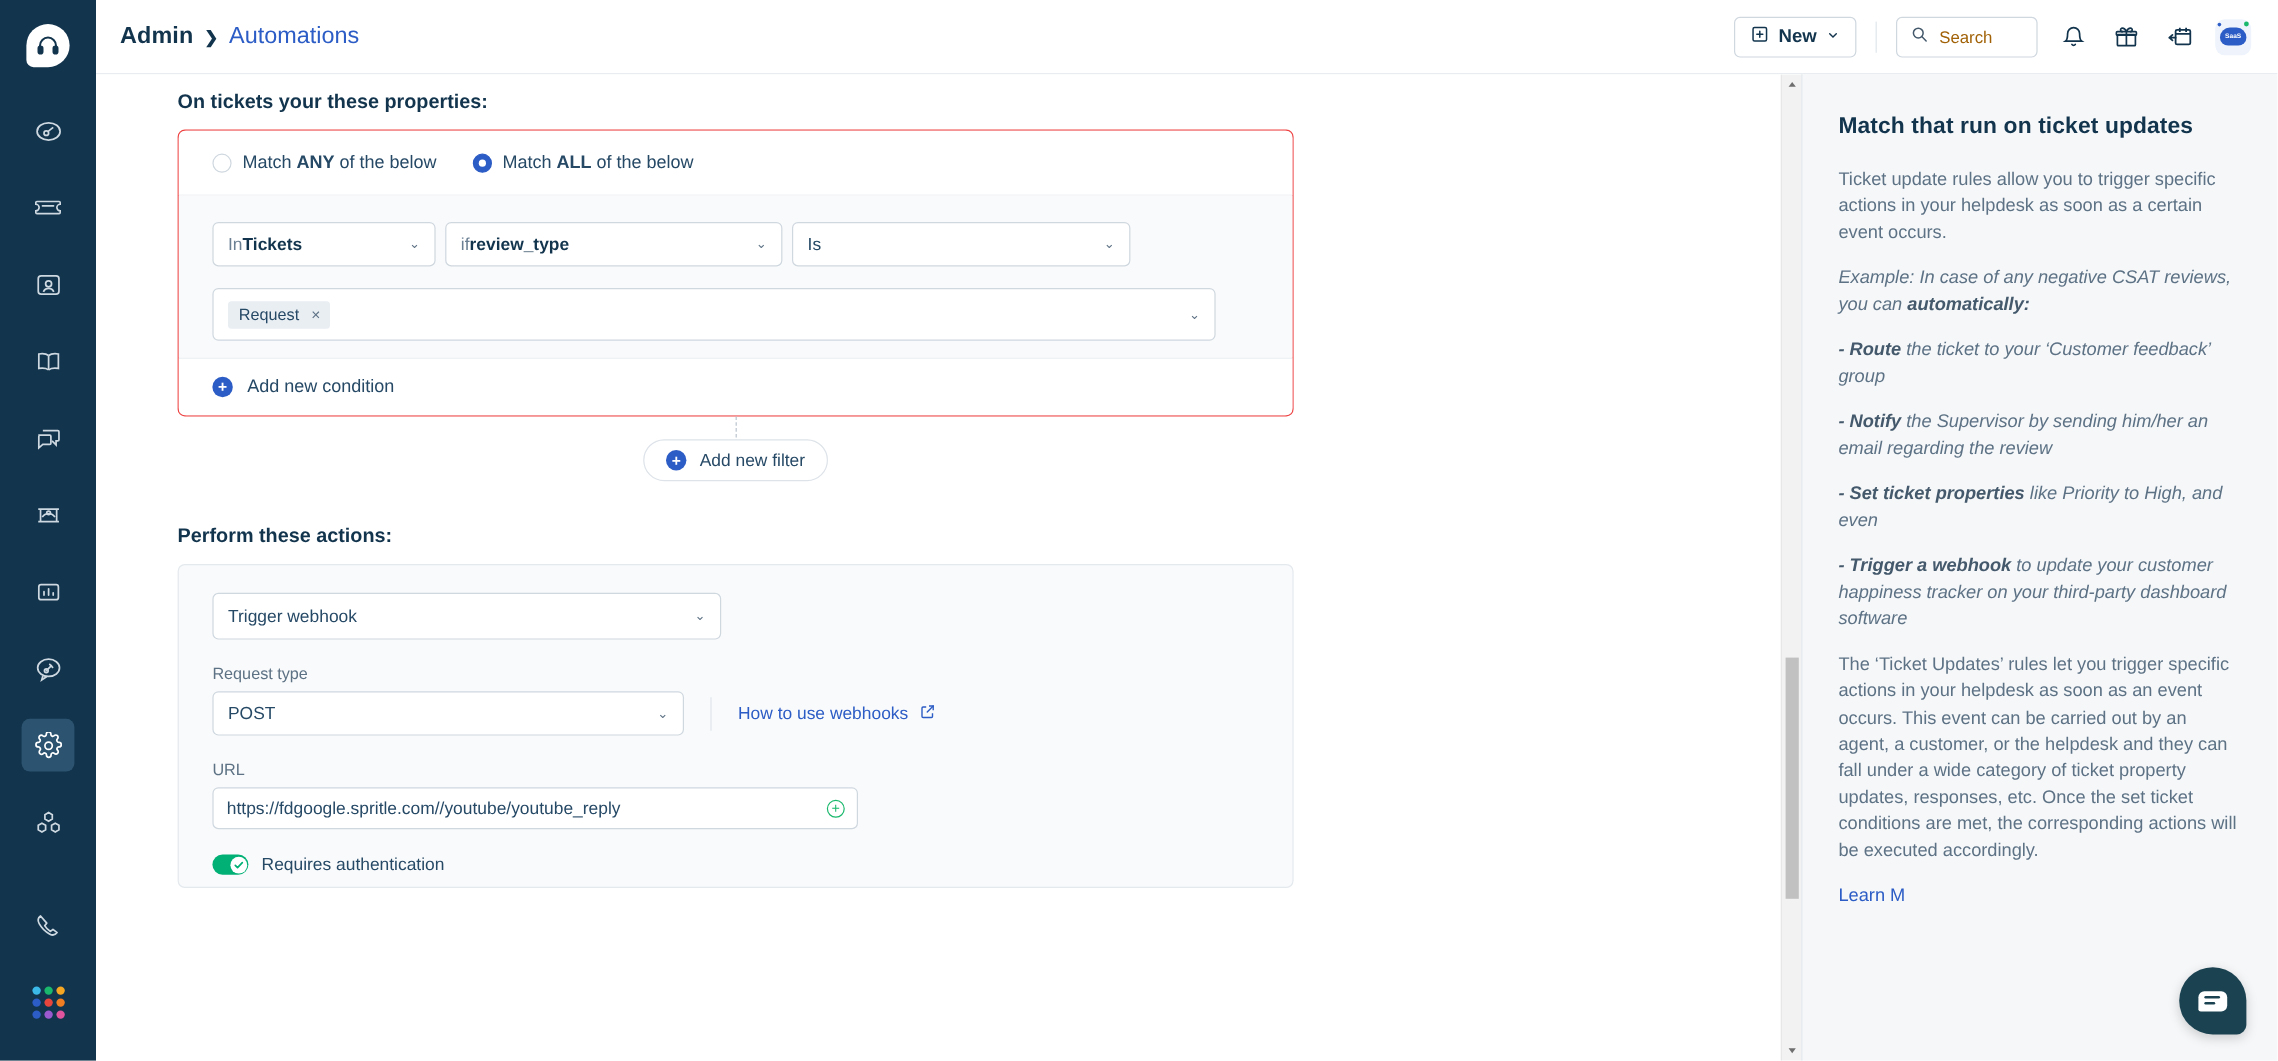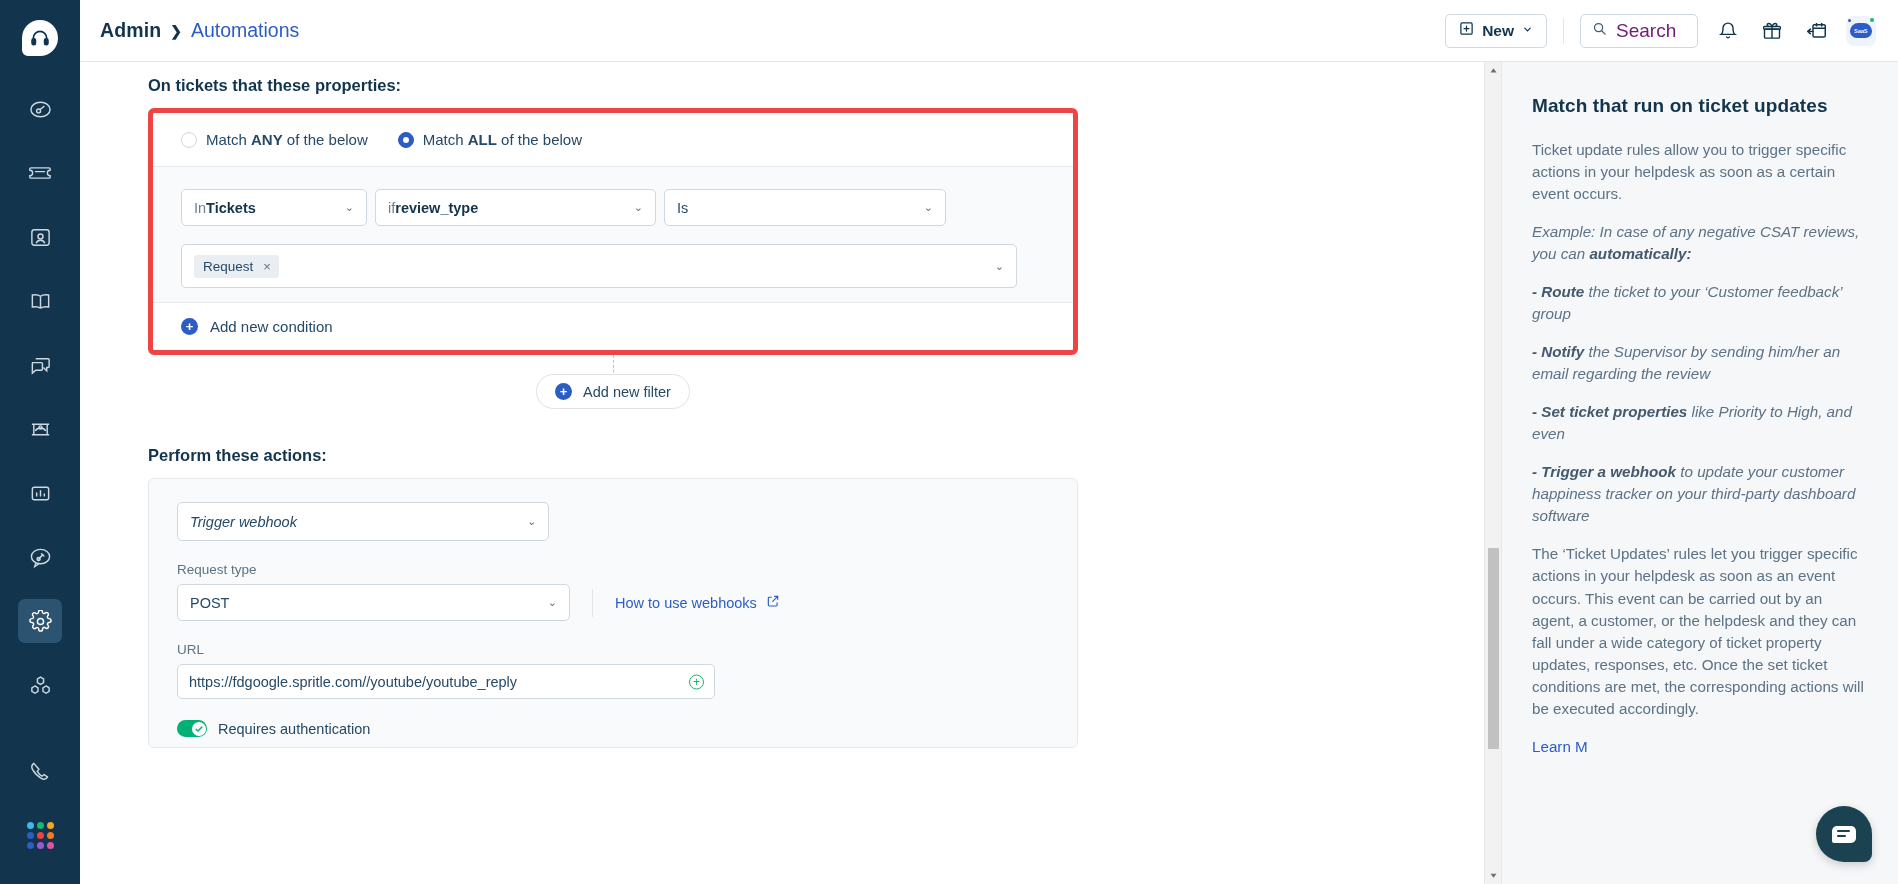"Search" .search-box .ph { color: #701a75 -> #a16207; font-size: 19px -> 14px }
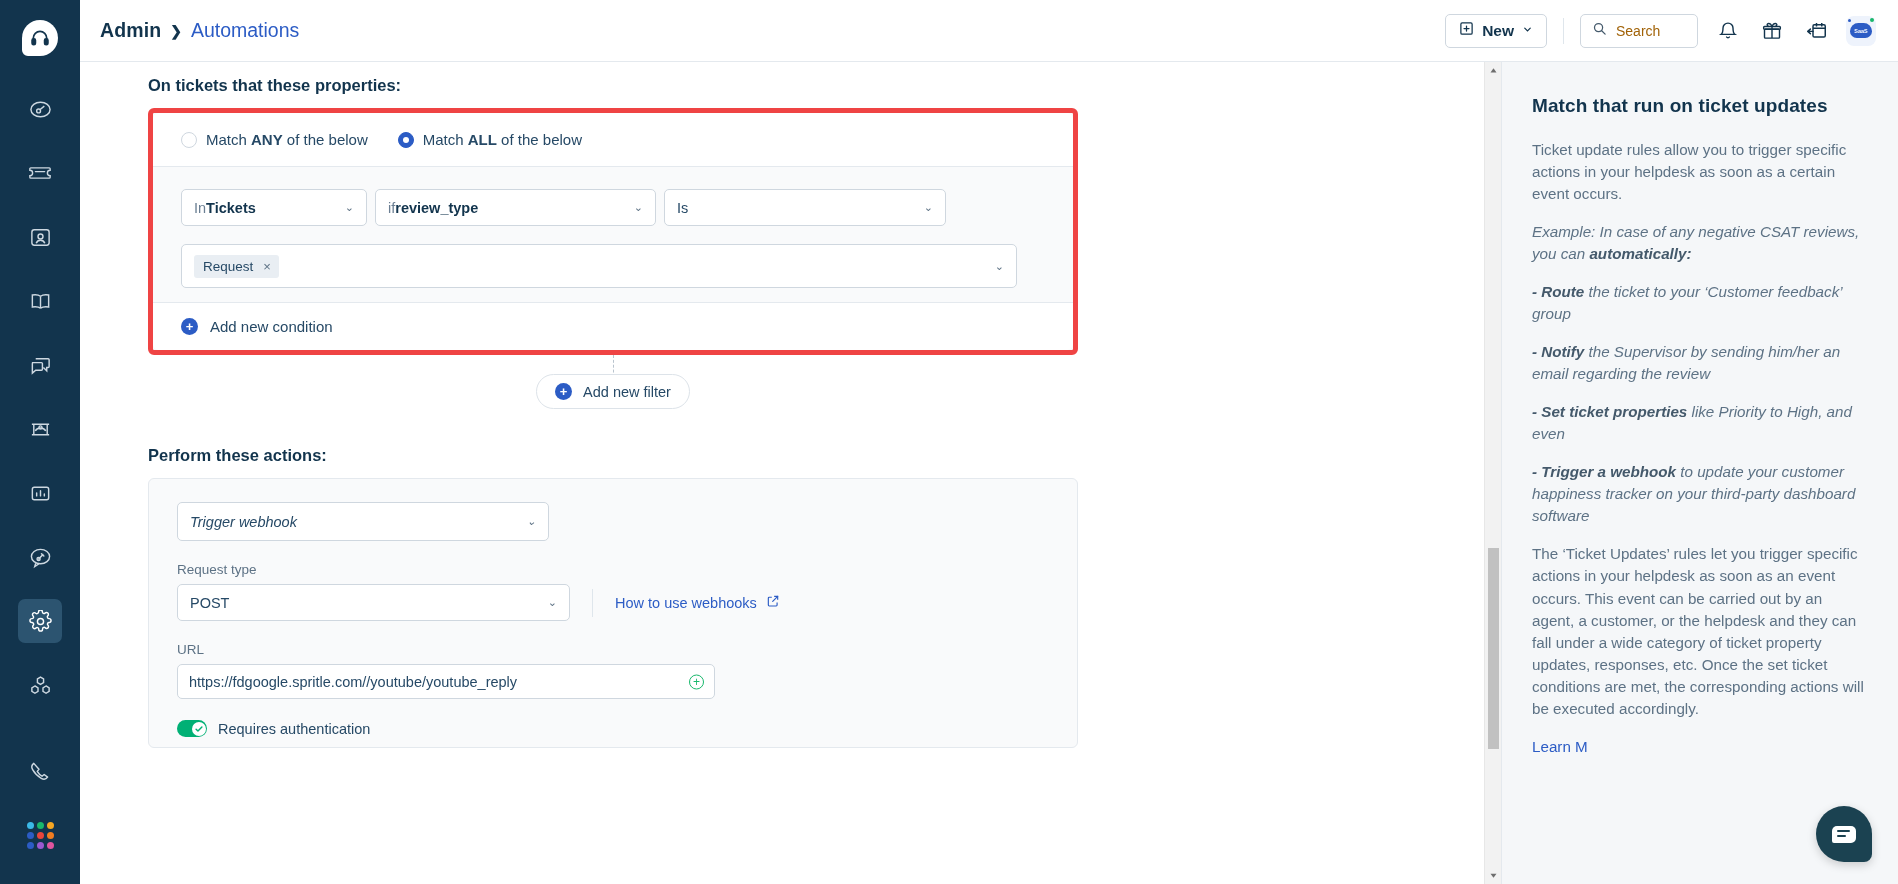"On tickets that these properties:" h3.sec-title { text: that -> your }
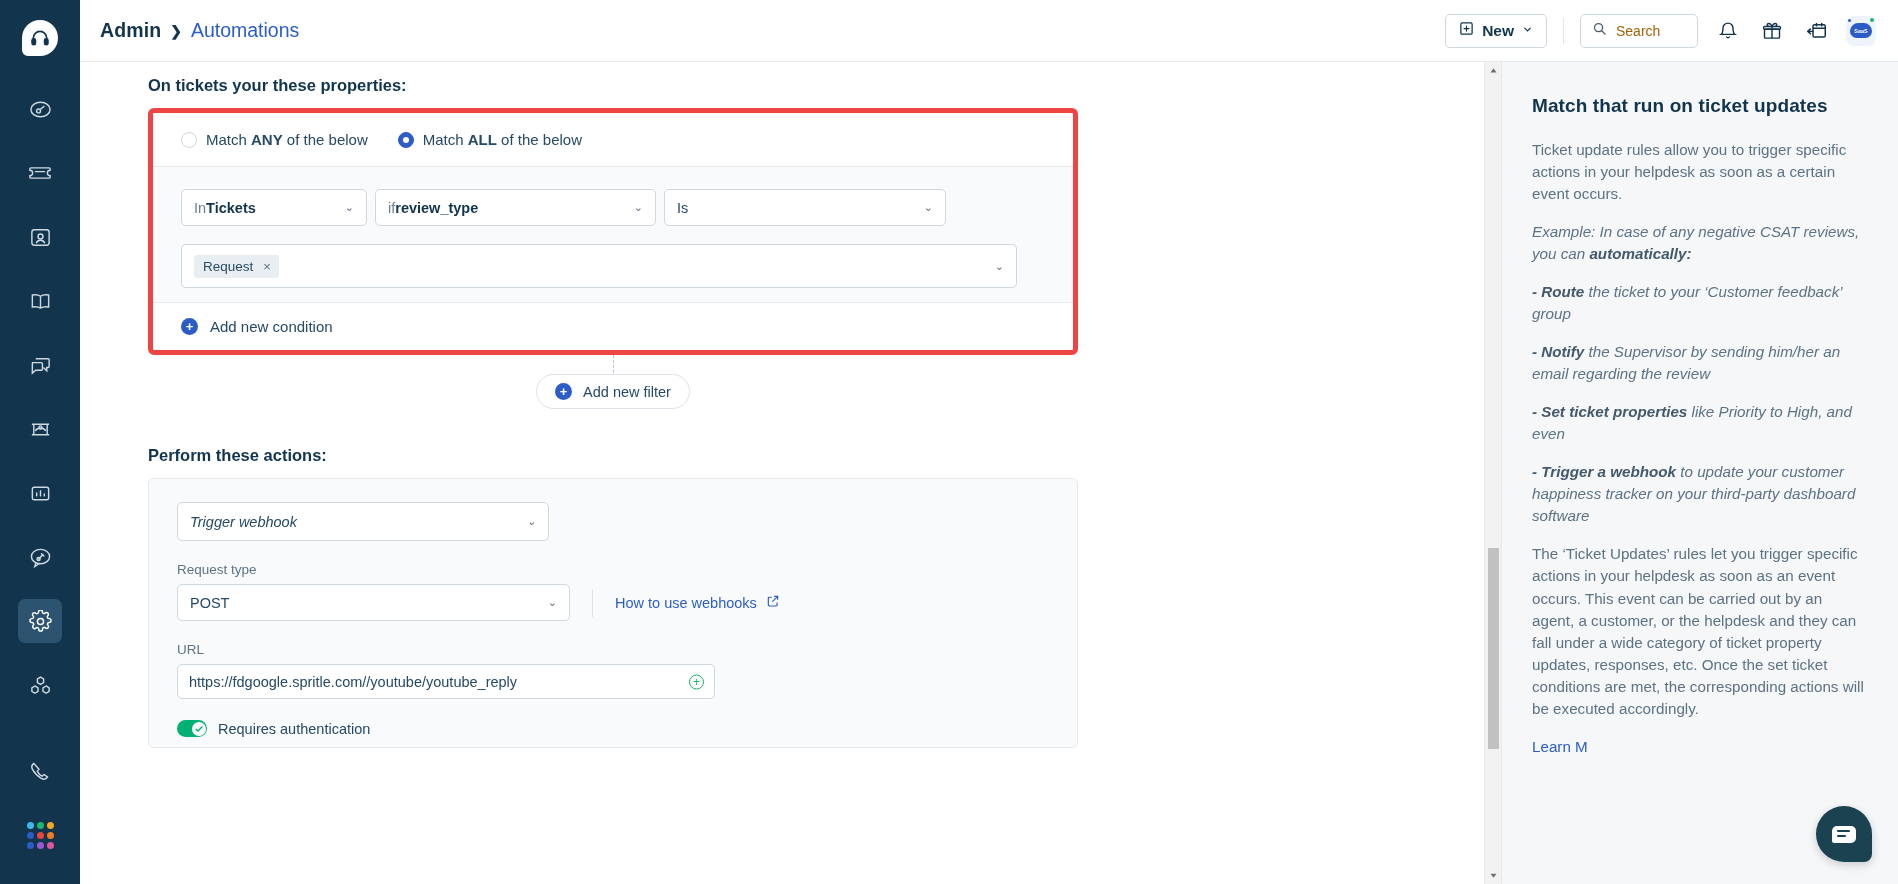"Match ANY of the below" .card { border: 5px solid #ef4444 -> 1px solid #ef4444 }
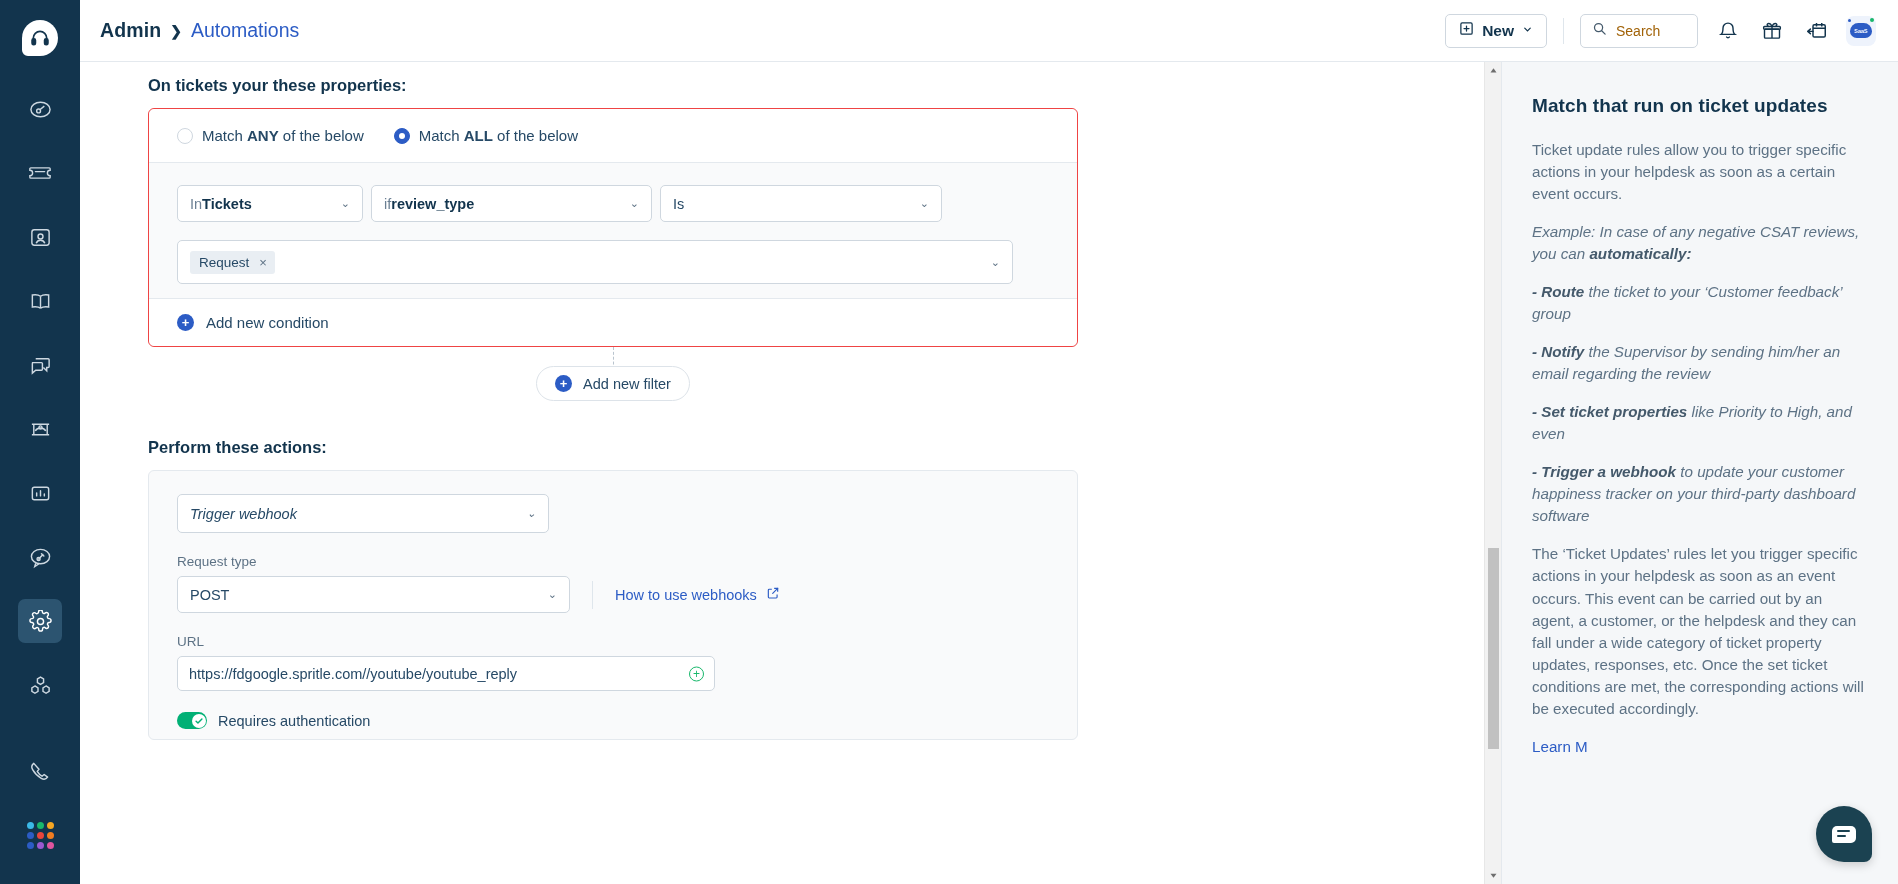"Trigger webhook" .sel-action { font-style: italic -> none; width: 372px -> 424px }
